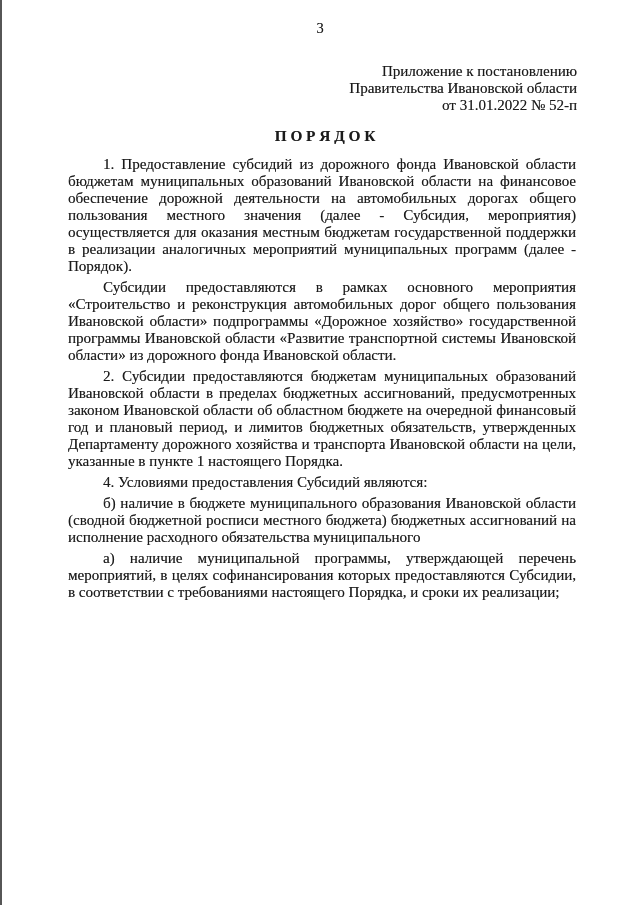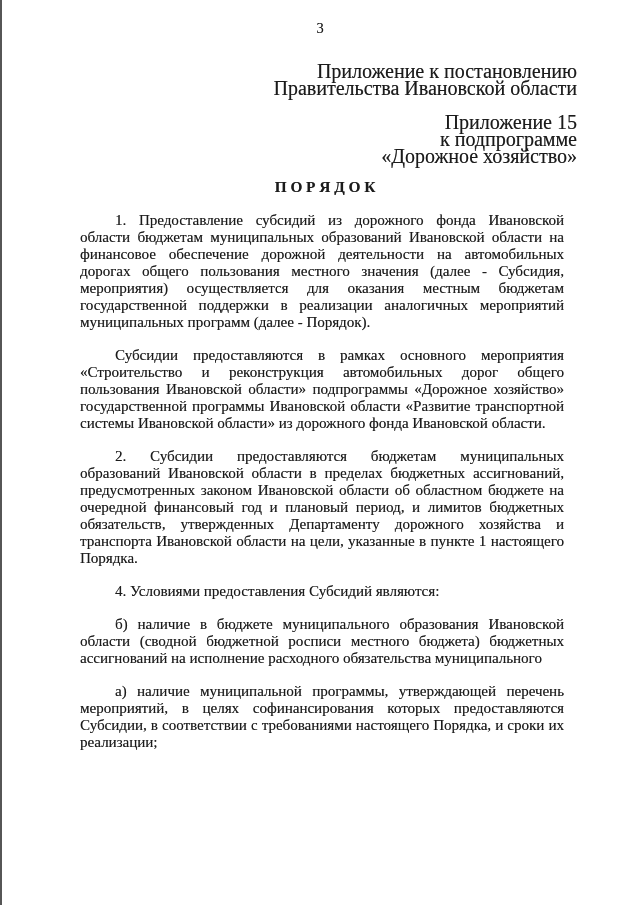"Приложение к постановлению" .annex-block { font-size: 20px -> 15px }
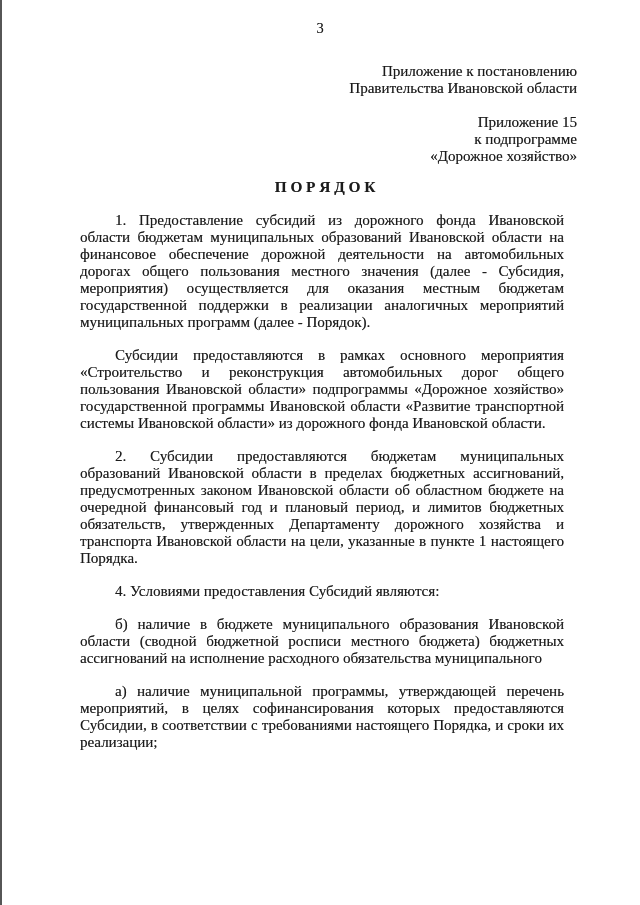"от 31.01.2022 № 52-п" div { html: none -> <div>от 31.01.2022 № 52-п</div> }
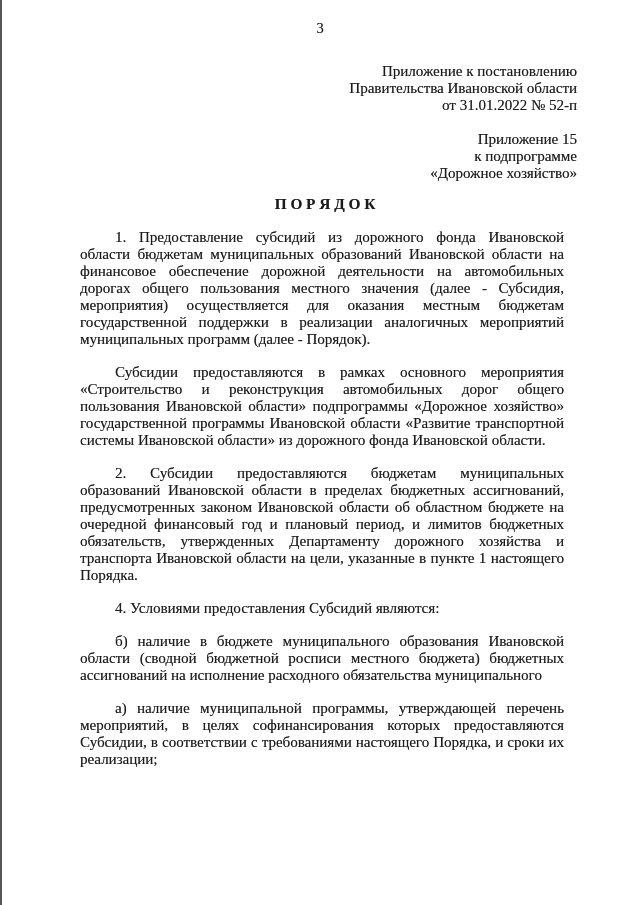"Приложение 15" div.annex-block { html: <div> <div>Приложение 15</div> <div>к подпрограмме</div> <div>«Дорожное хозяйство»</div> </div> -> none }
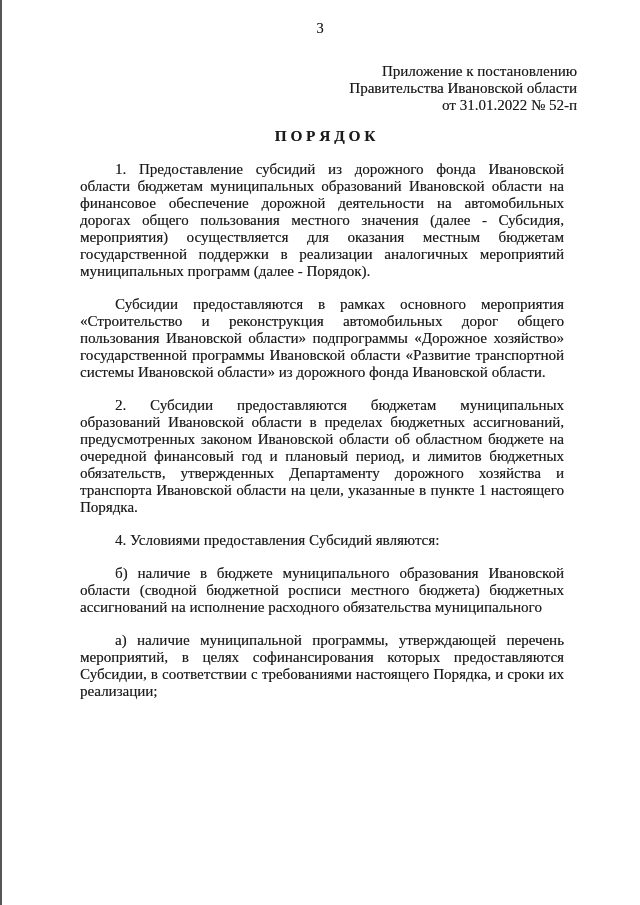"1. Предоставление субсидий из дорожного" .doc-body p { margin: 16px -> 4px }
